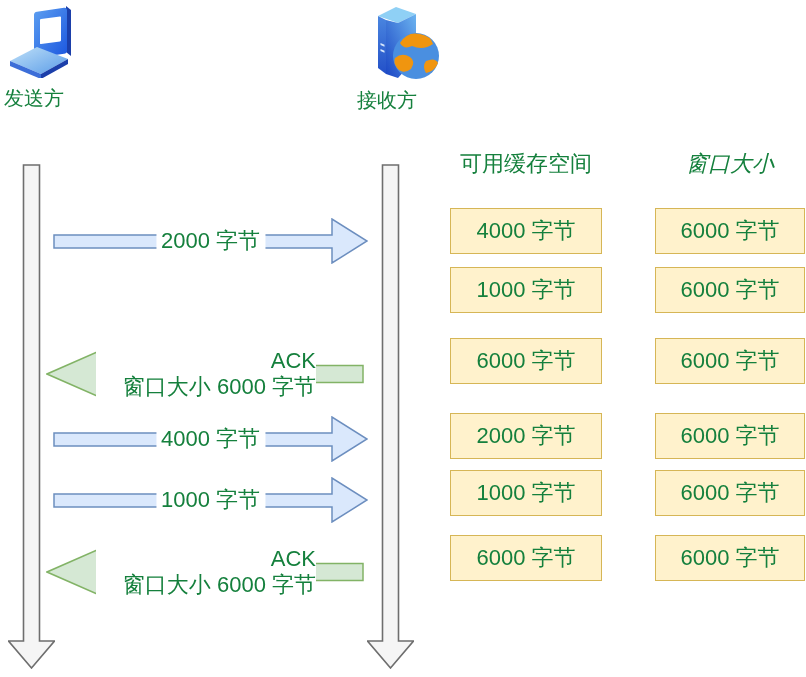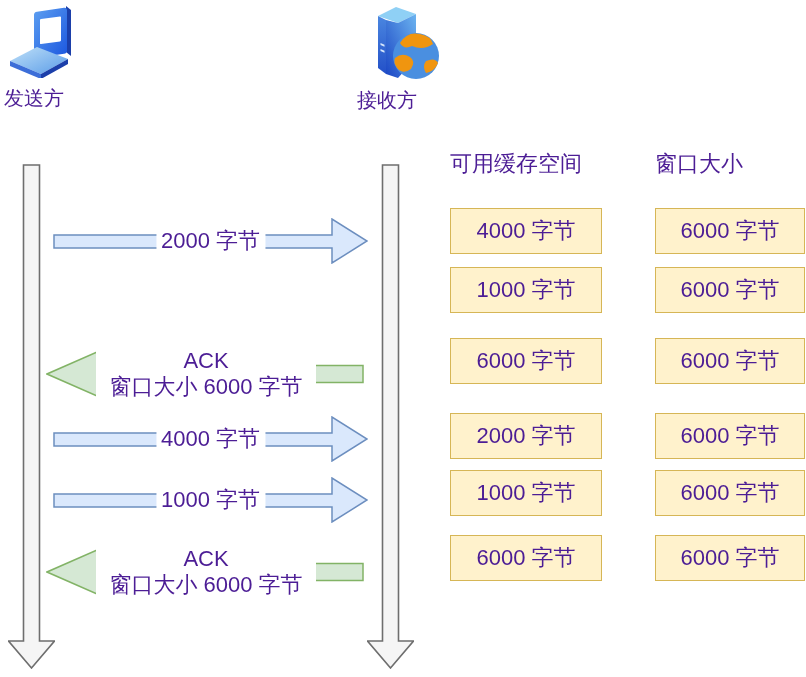"发送方" .canvas { color: #4c1d95 -> #15803d }
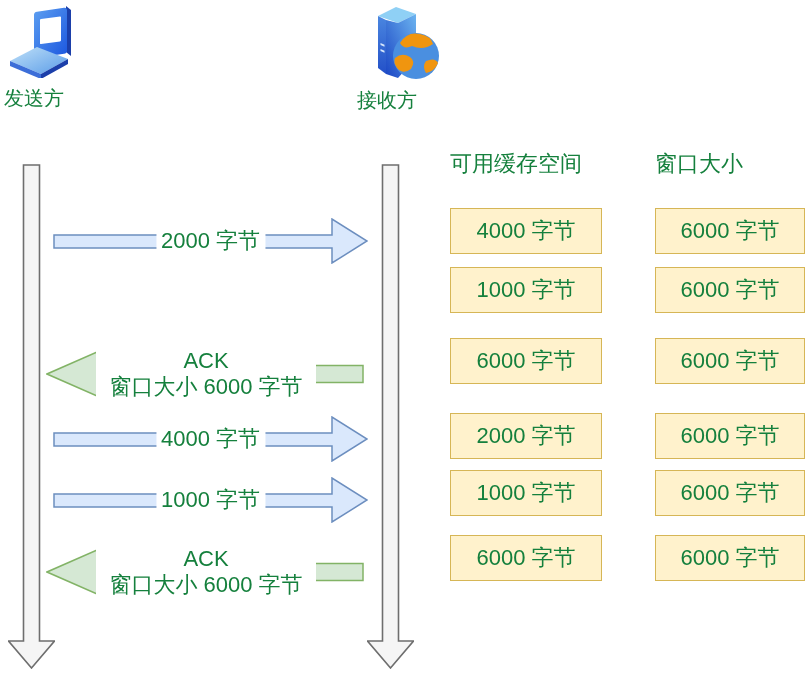"可用缓存空间" .col-header { text-align: left -> center }
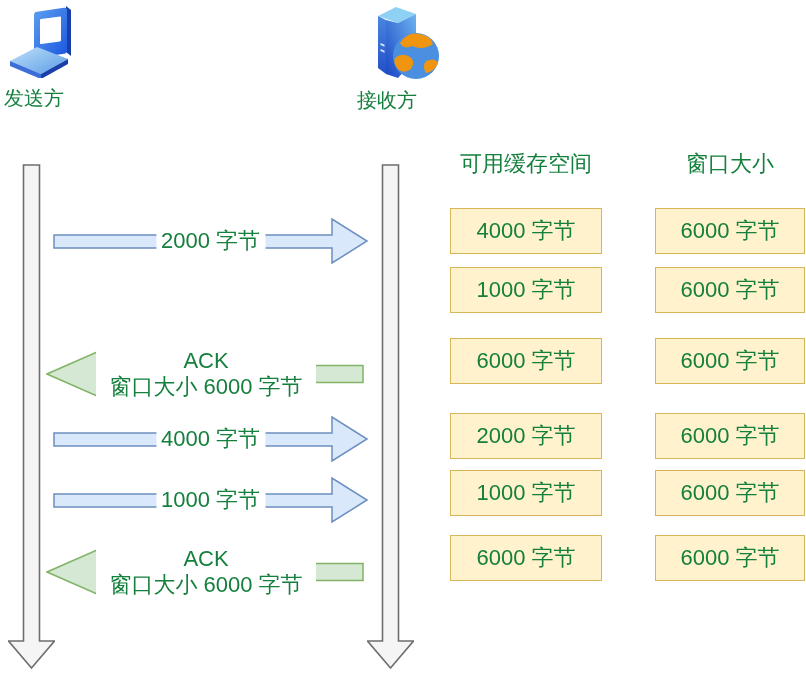"窗口大小" .col-header.window { font-style: none -> italic }
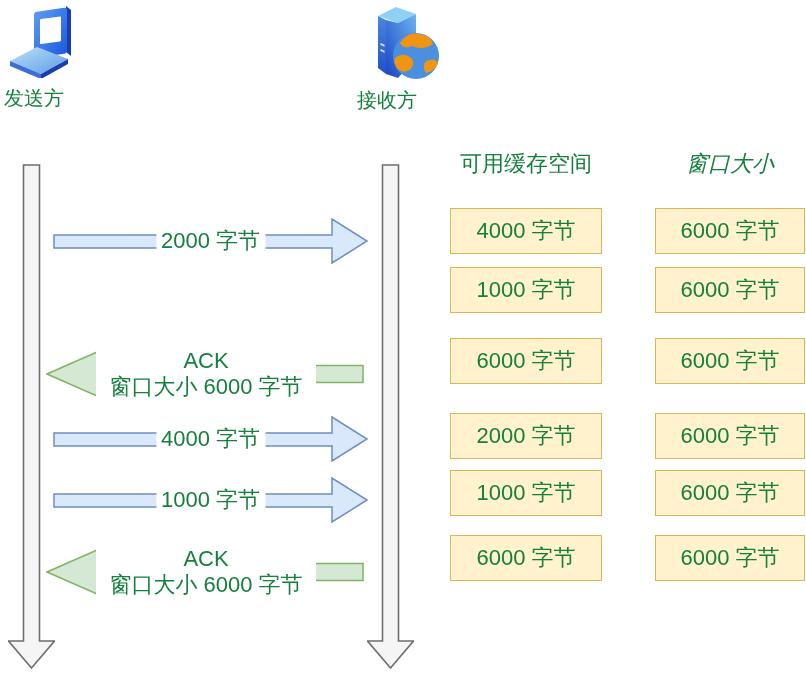"ACK" .ack-label { text-align: center -> right }
